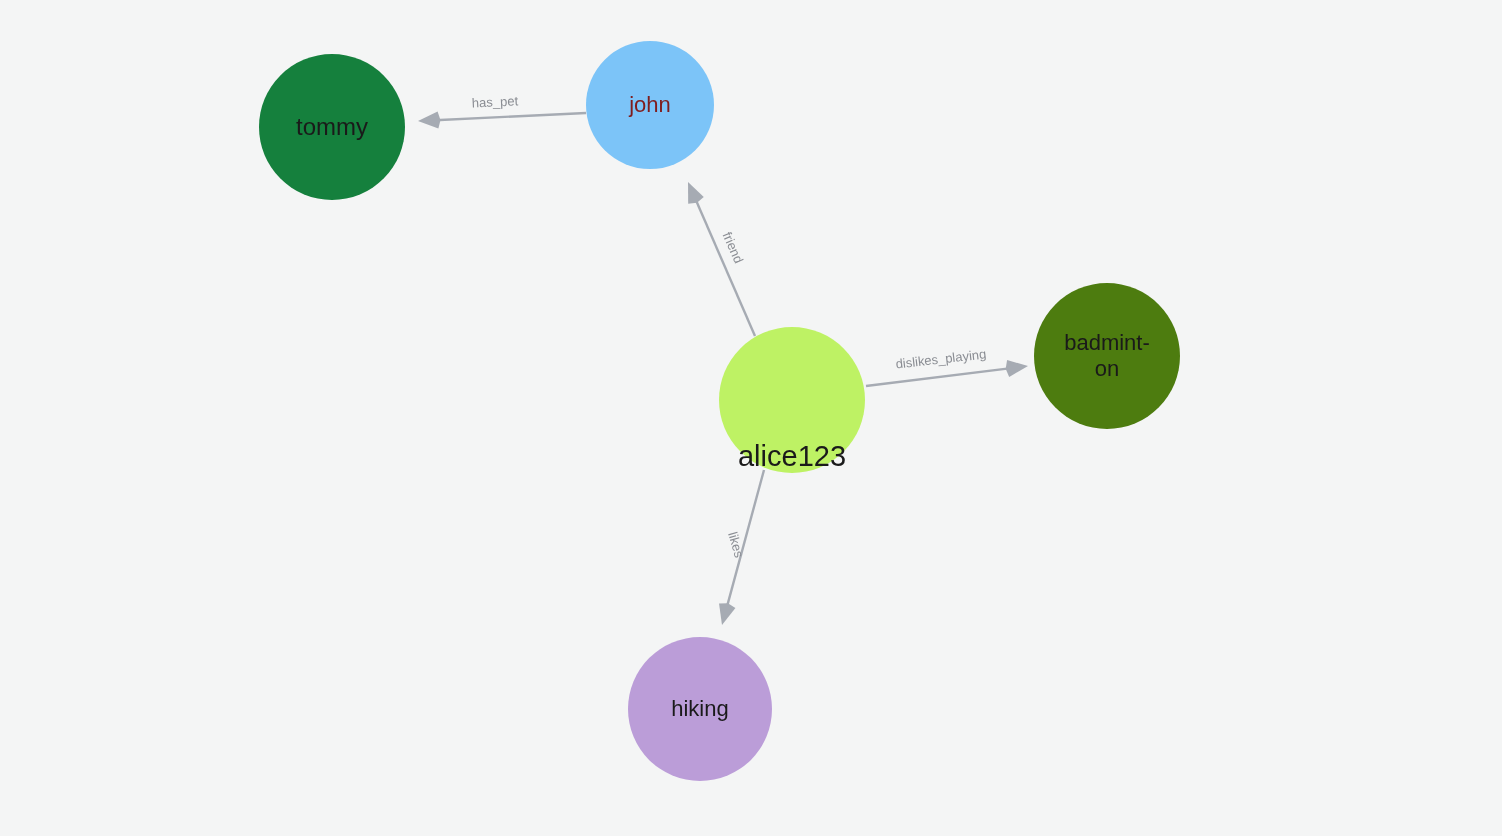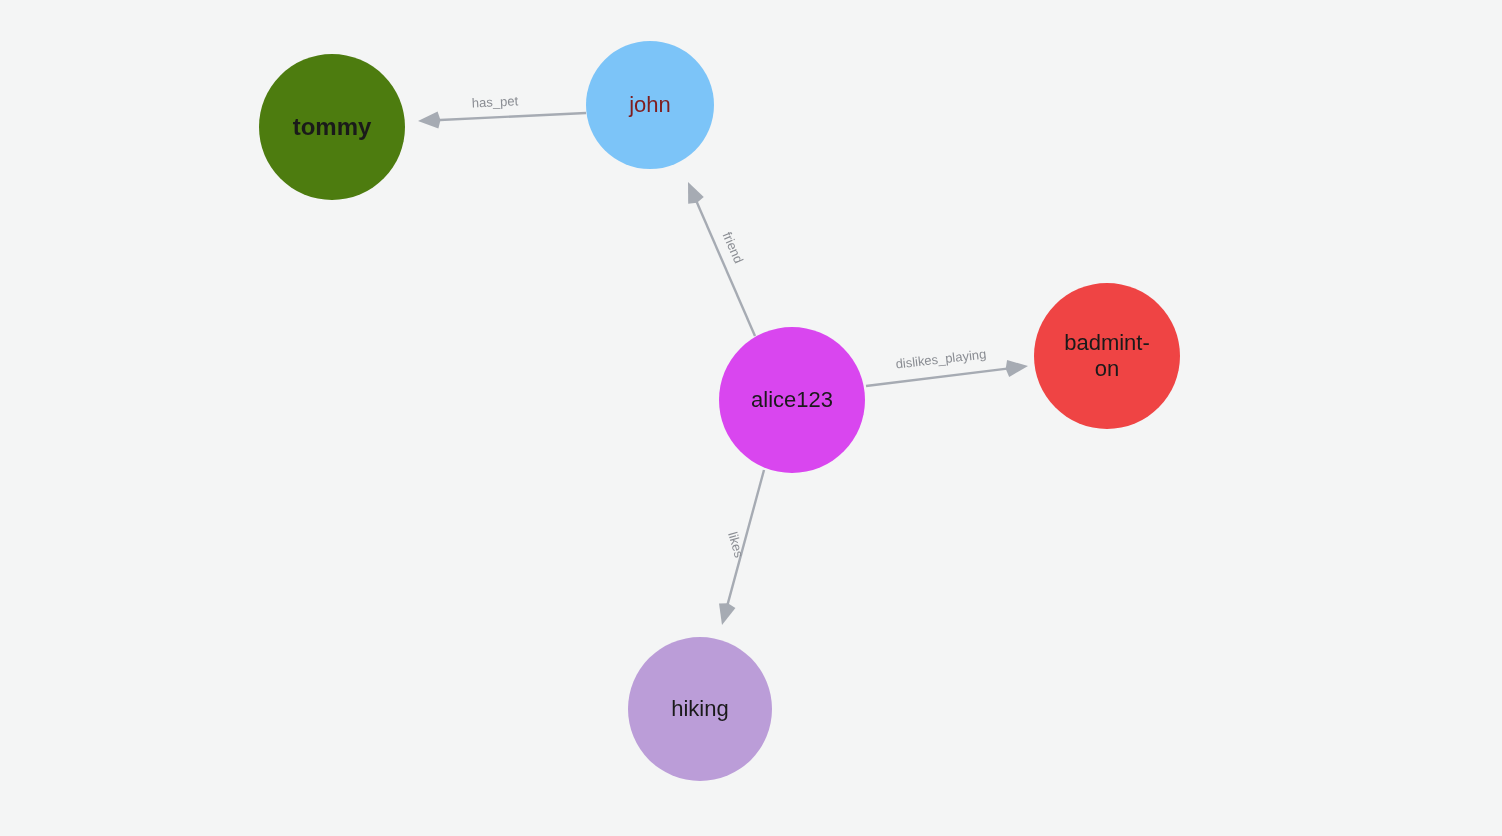"tommy" div.node { background: #4d7c0f -> #15803d; font-weight: bold -> none }
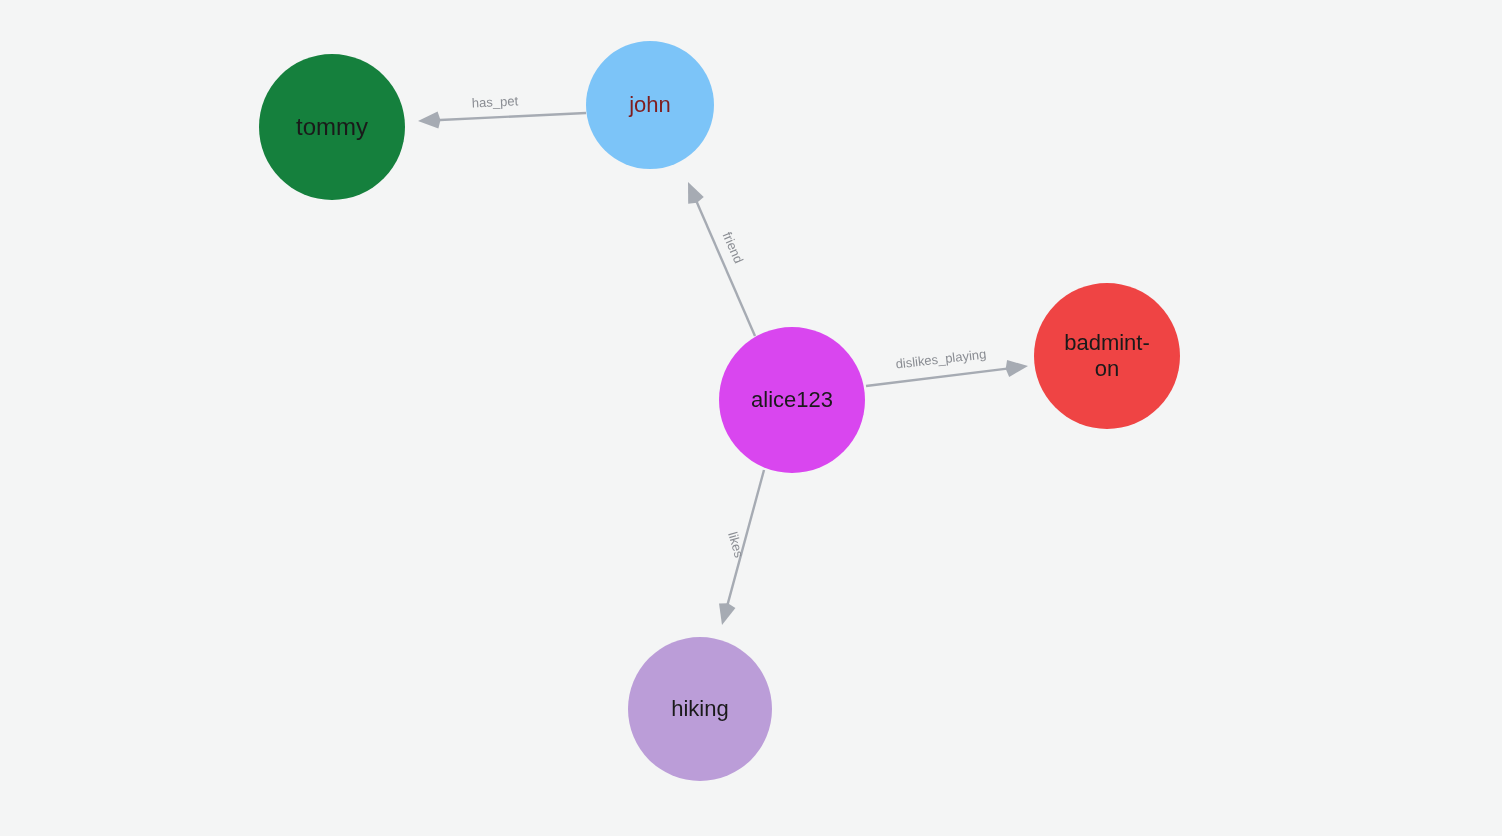"badmint-" div.node { background: #ef4444 -> #4d7c0f }
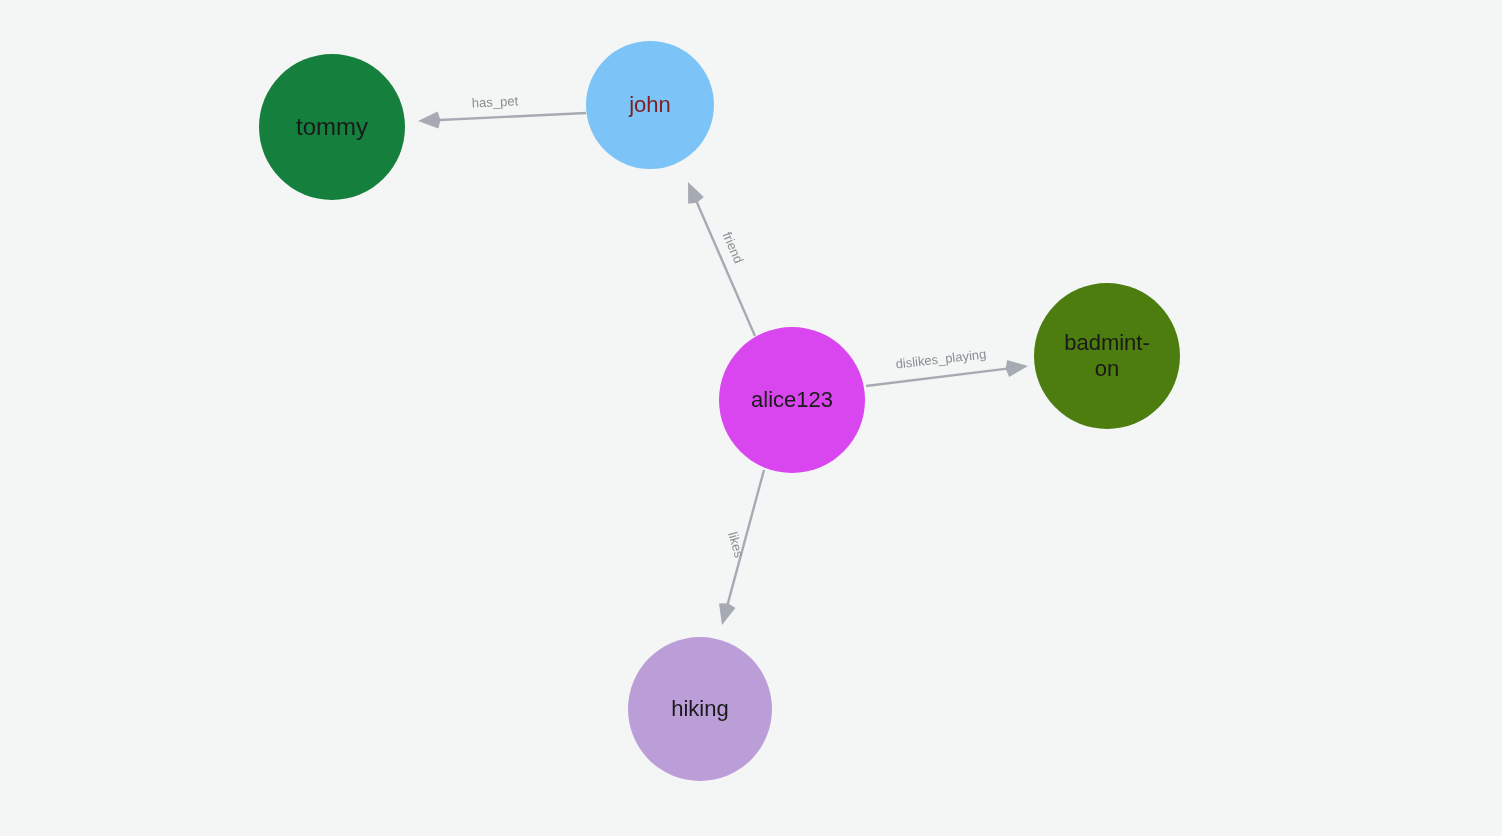"alice123" div.node { align-items: none -> flex-end; background: #d946ef -> #bef264; font-size: 22px -> 29px }
